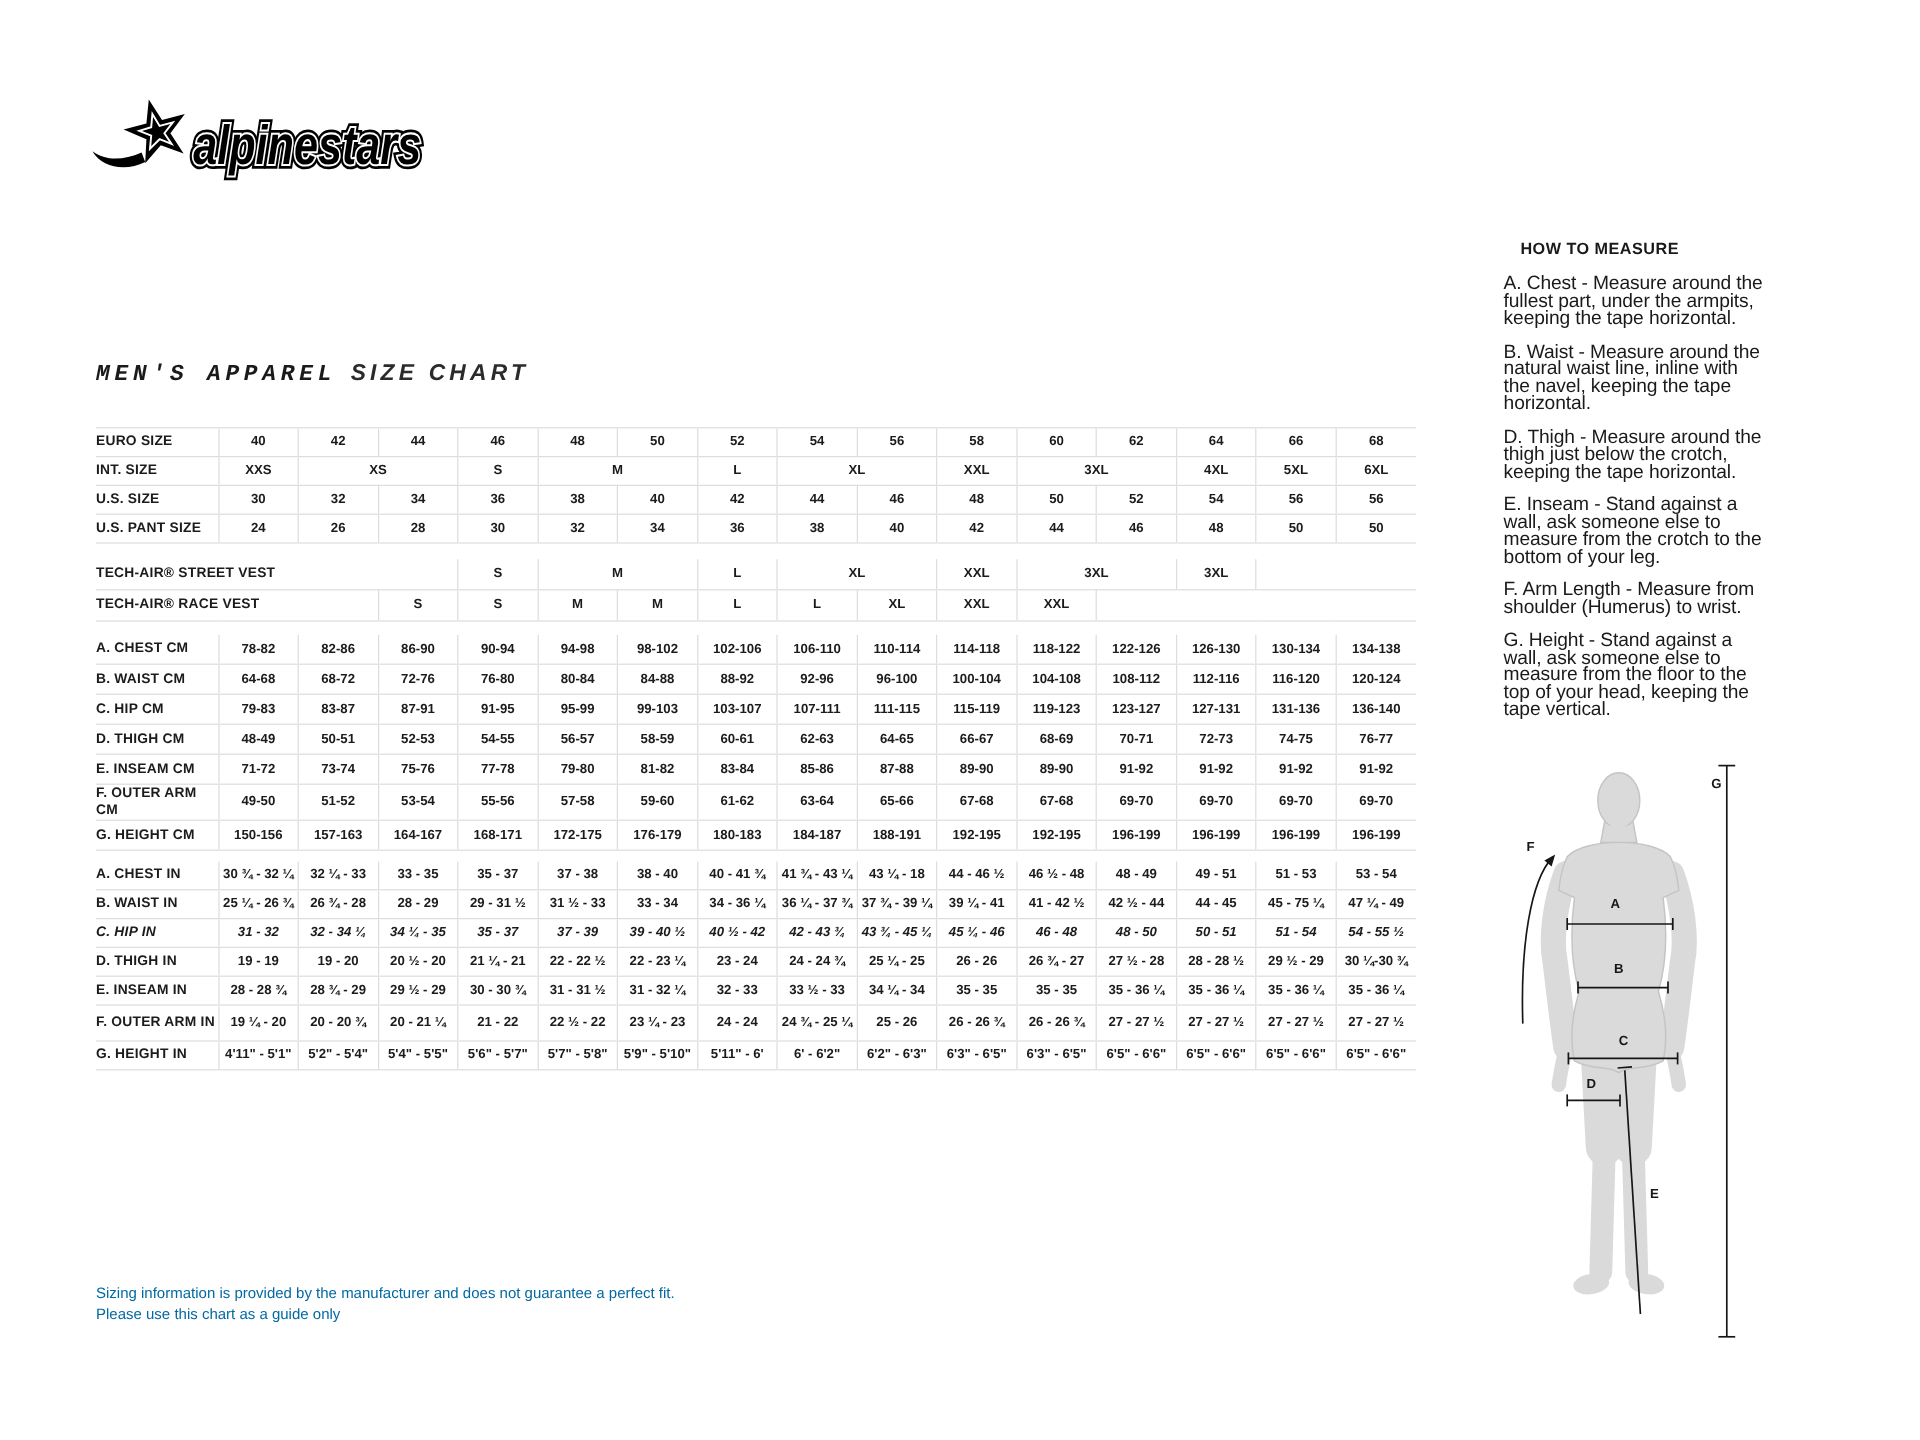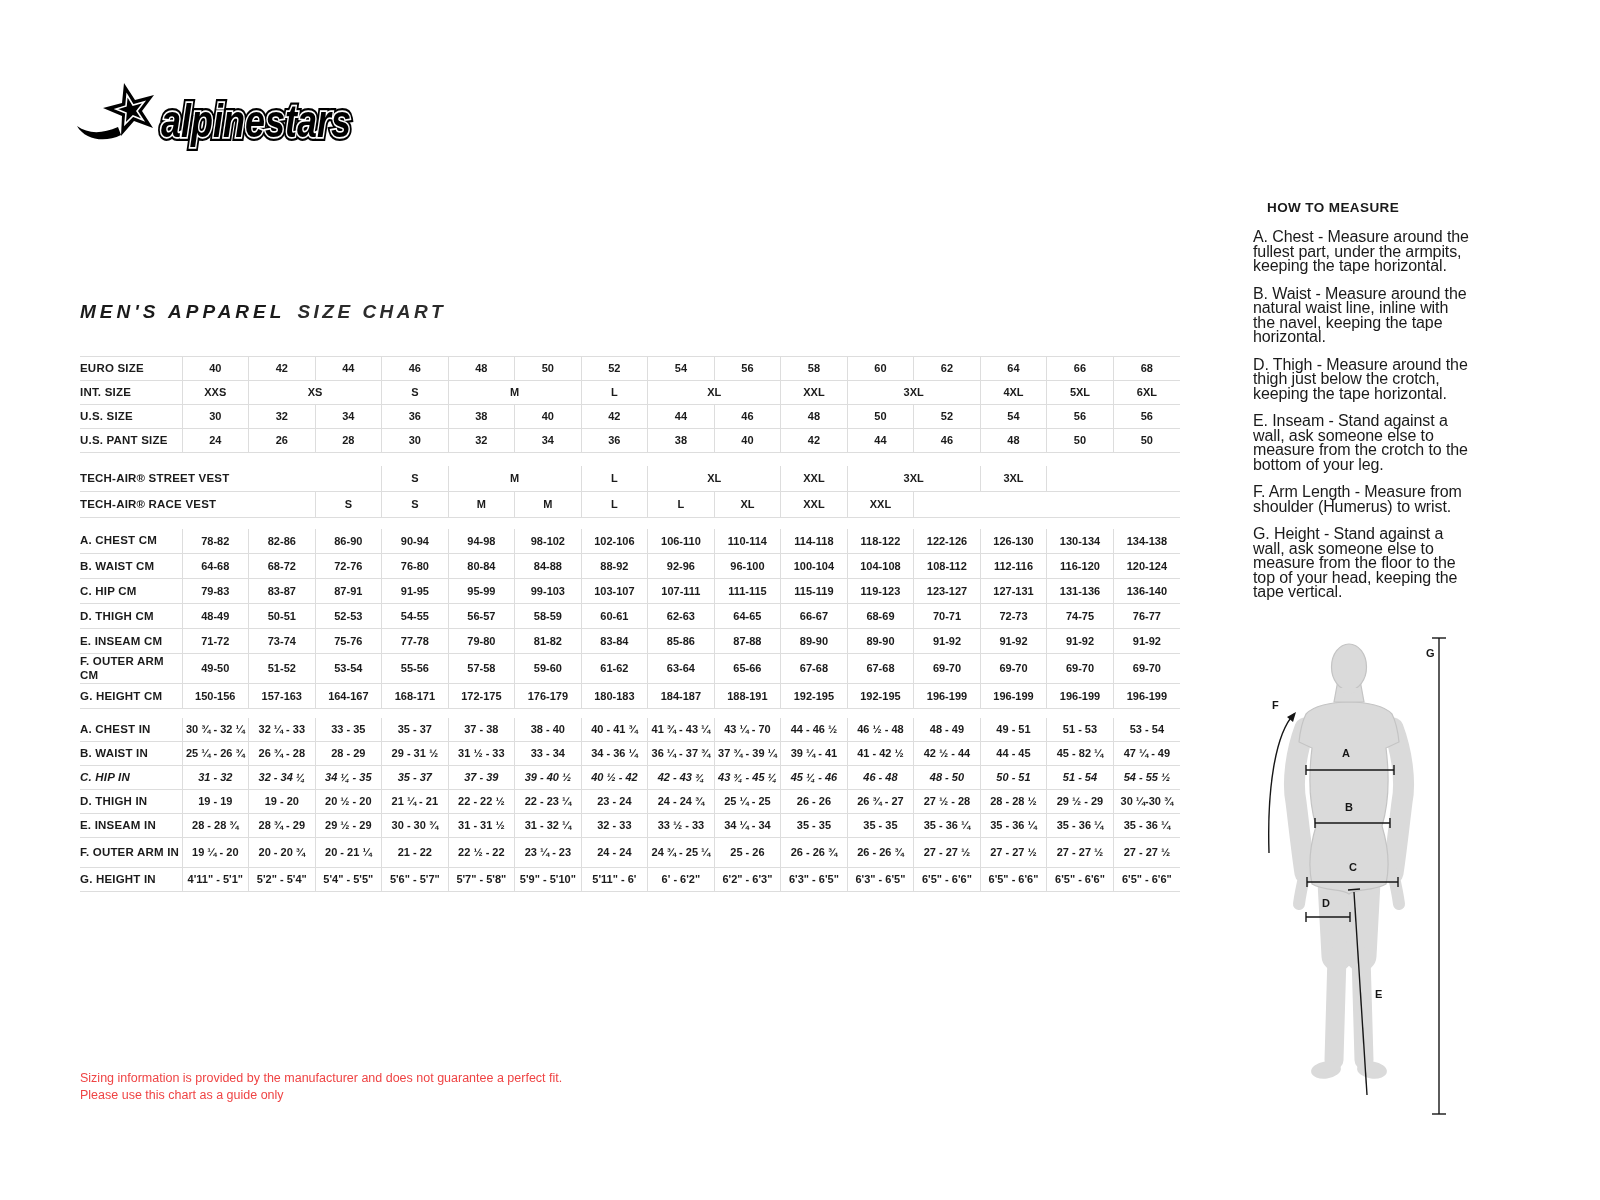"MEN'S APPAREL" .title .main { font-family: none -> Liberation Mono, monospace }
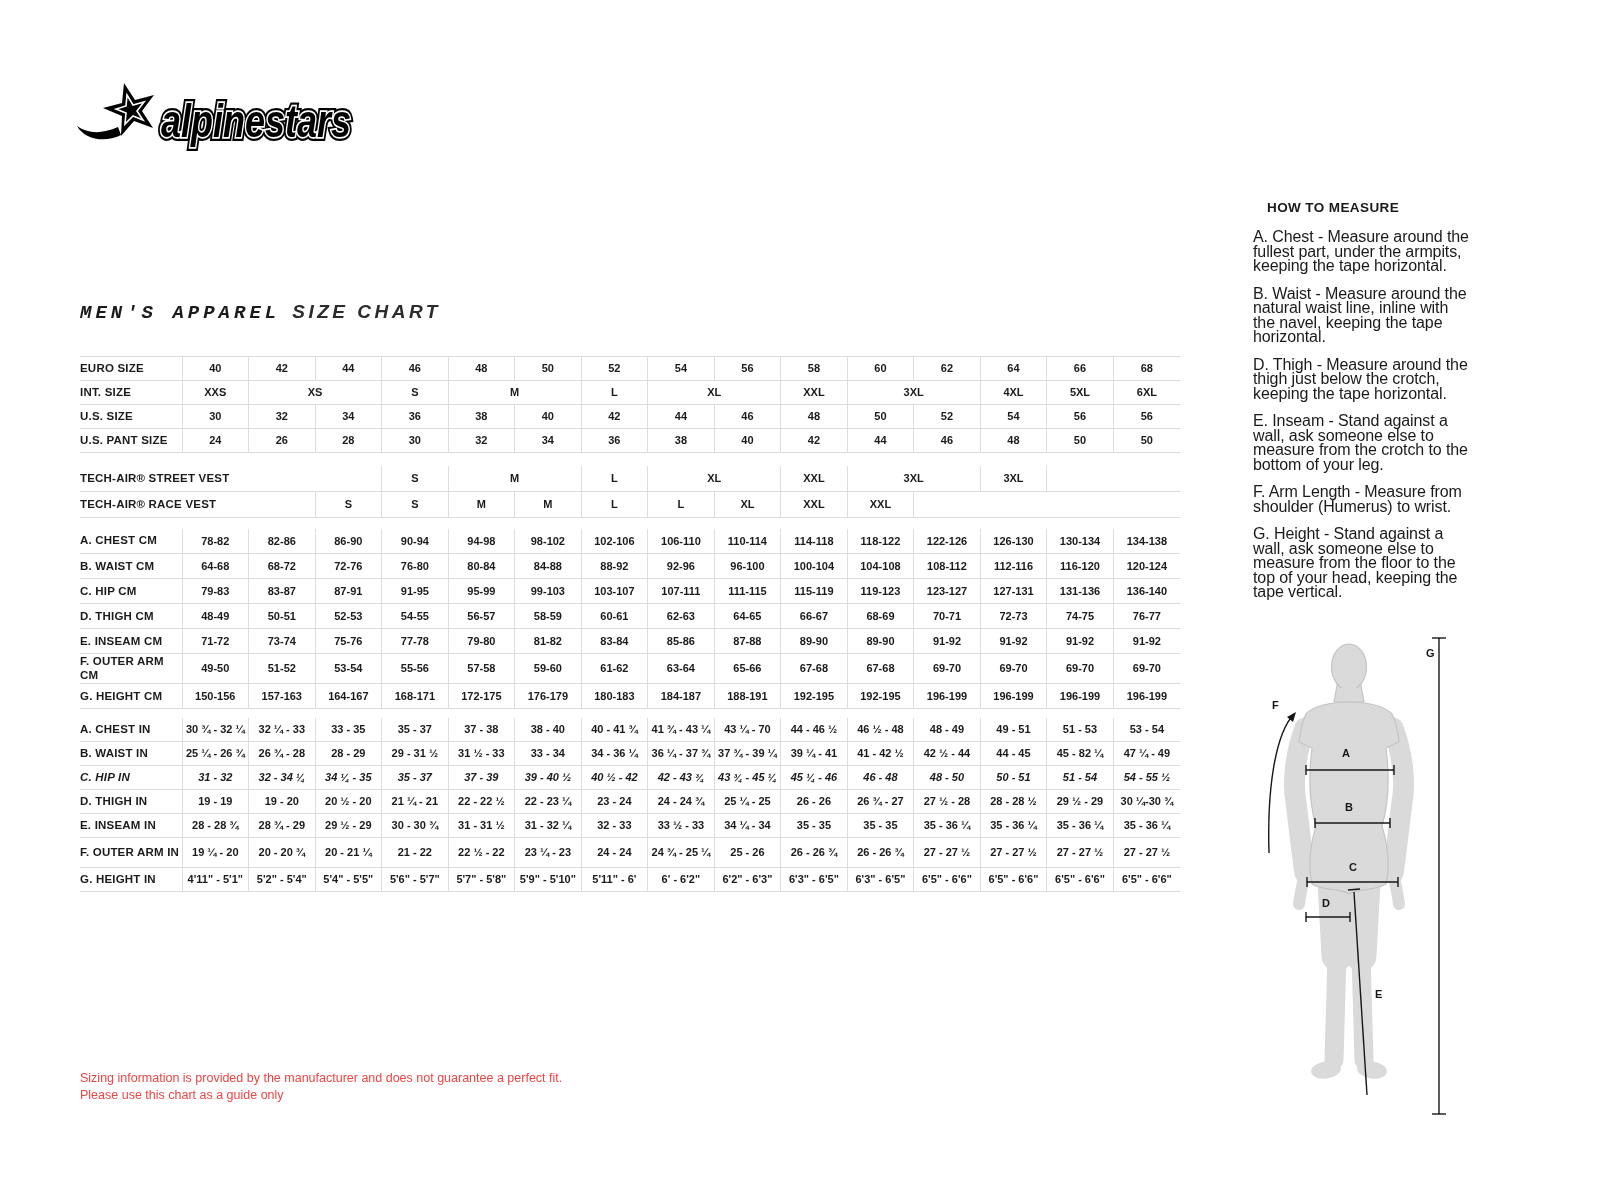"43 ¼ - 70" td.v { text: 70 -> 18 }
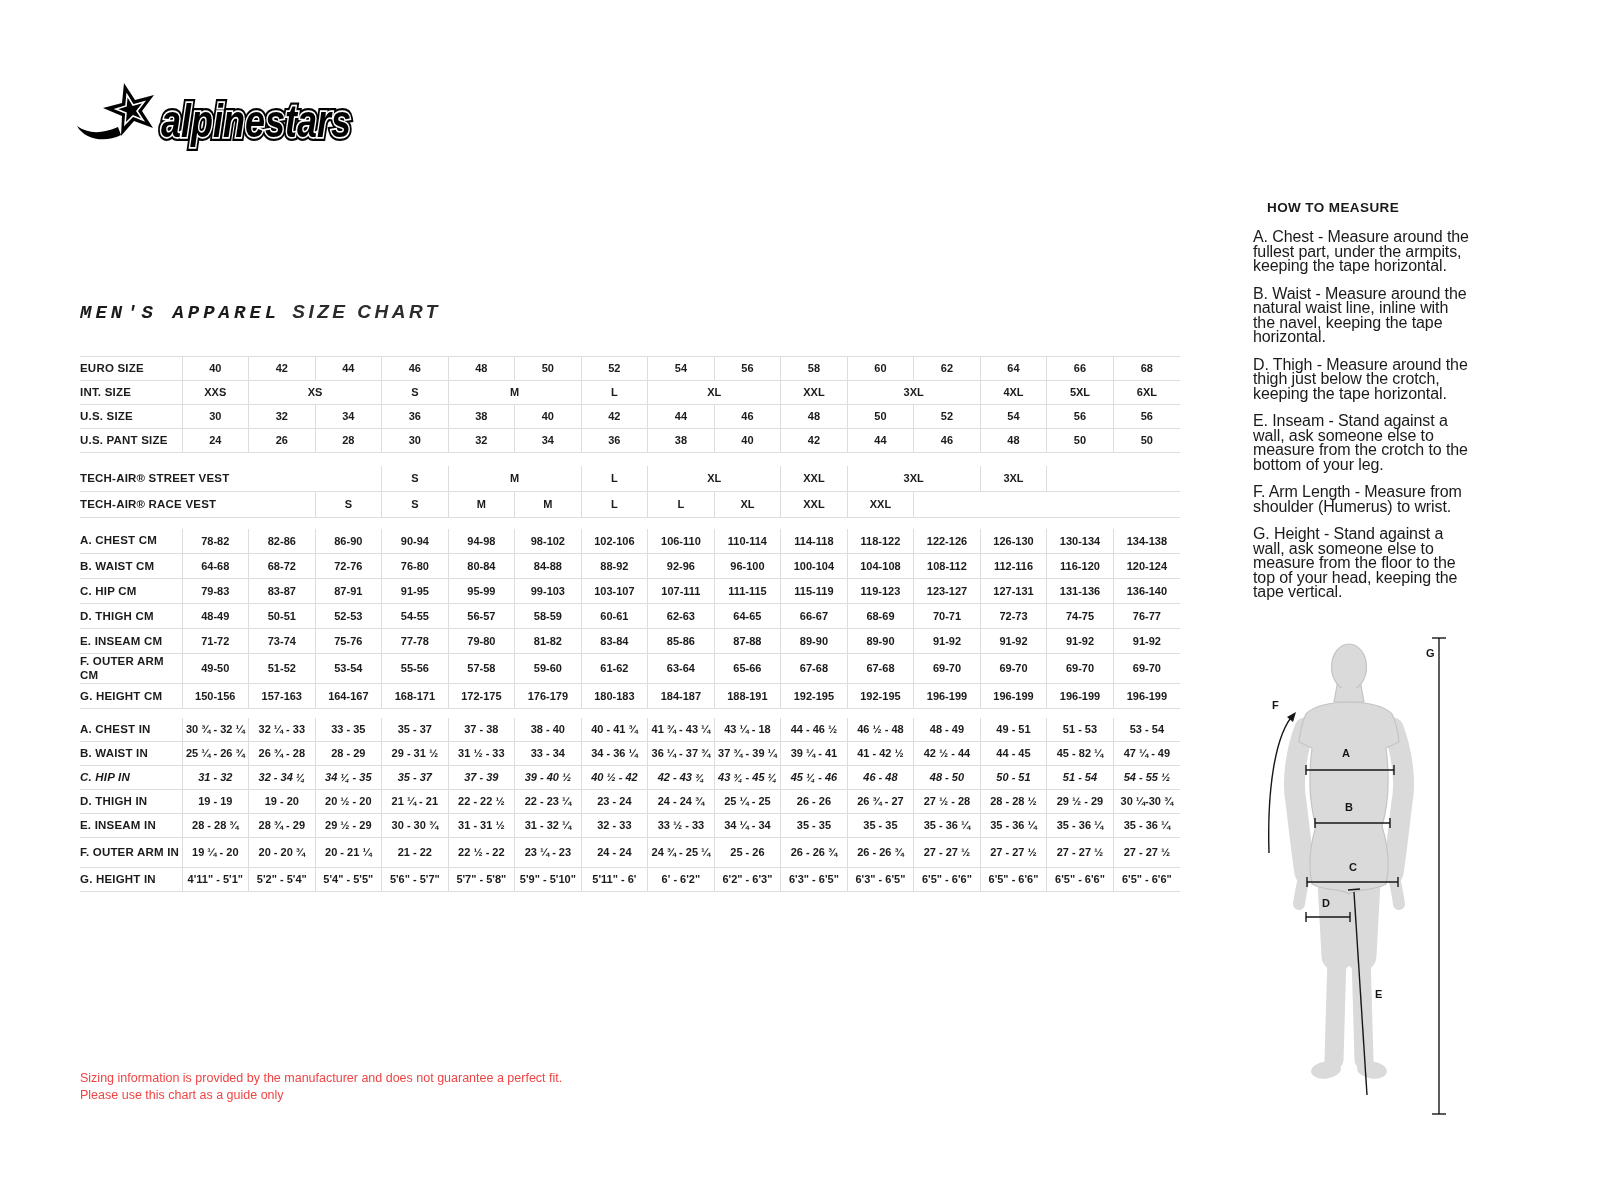"45 - 82 ¼" td.v { text: 82 -> 75 }
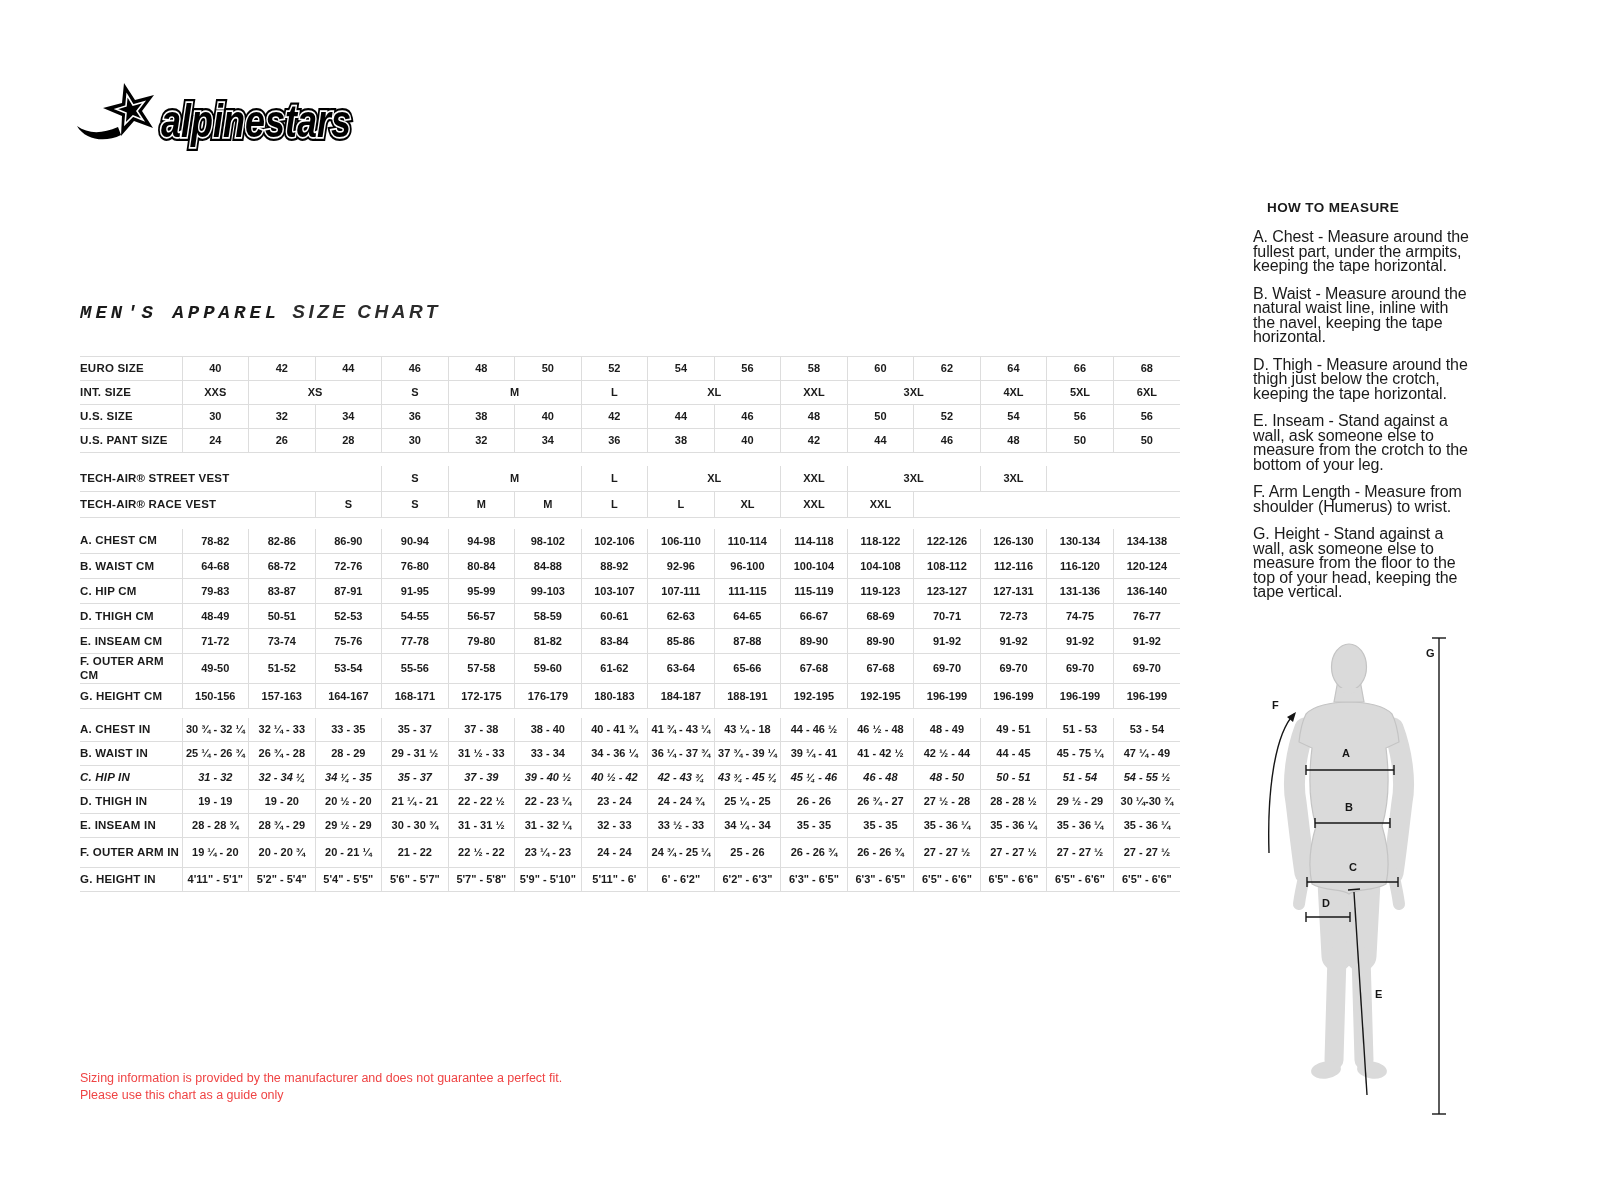"Sizing information is provided by" .footer { color: #ef4444 -> #0369a1 }
